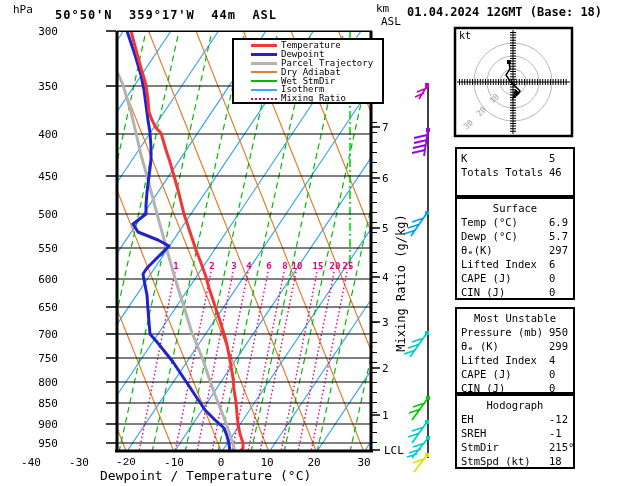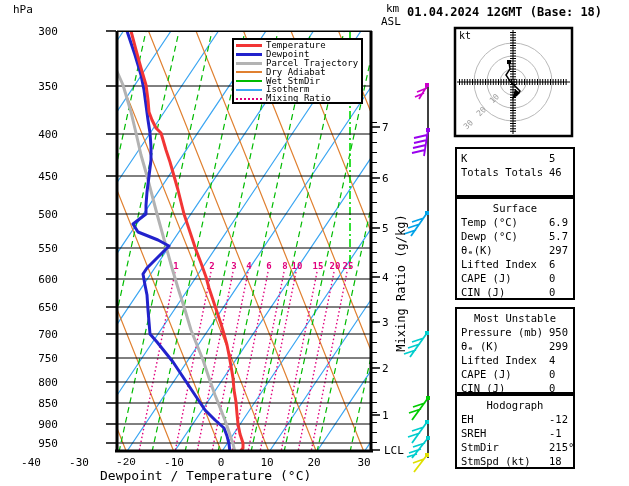"50°50'N 359°17'W 44m ASL" div.lbl { html: none -> <div>50°50'N 359°17'W 44m ASL</div> }
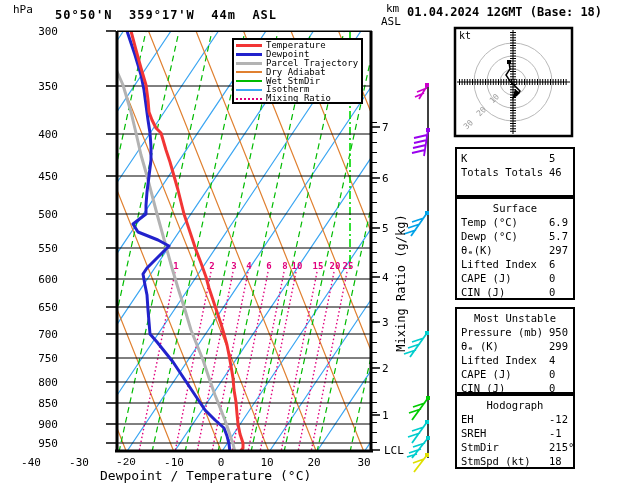"km" div.lbl { left: 386px -> 376px }
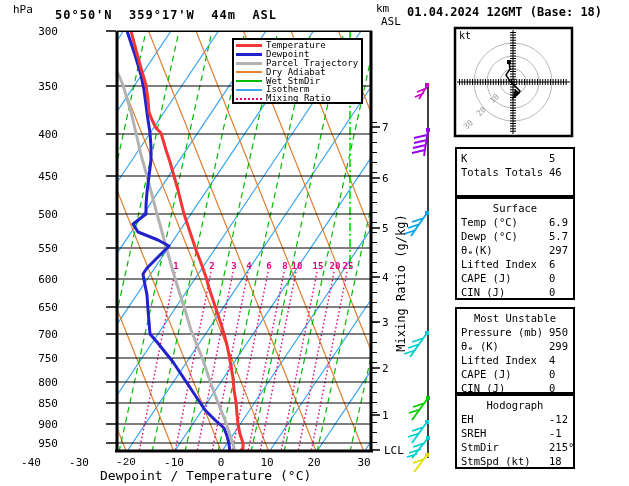"Temperature" .legend { padding: 1px 0 0 2px -> 1px 0 0 17px; width: 131px -> 152px }
